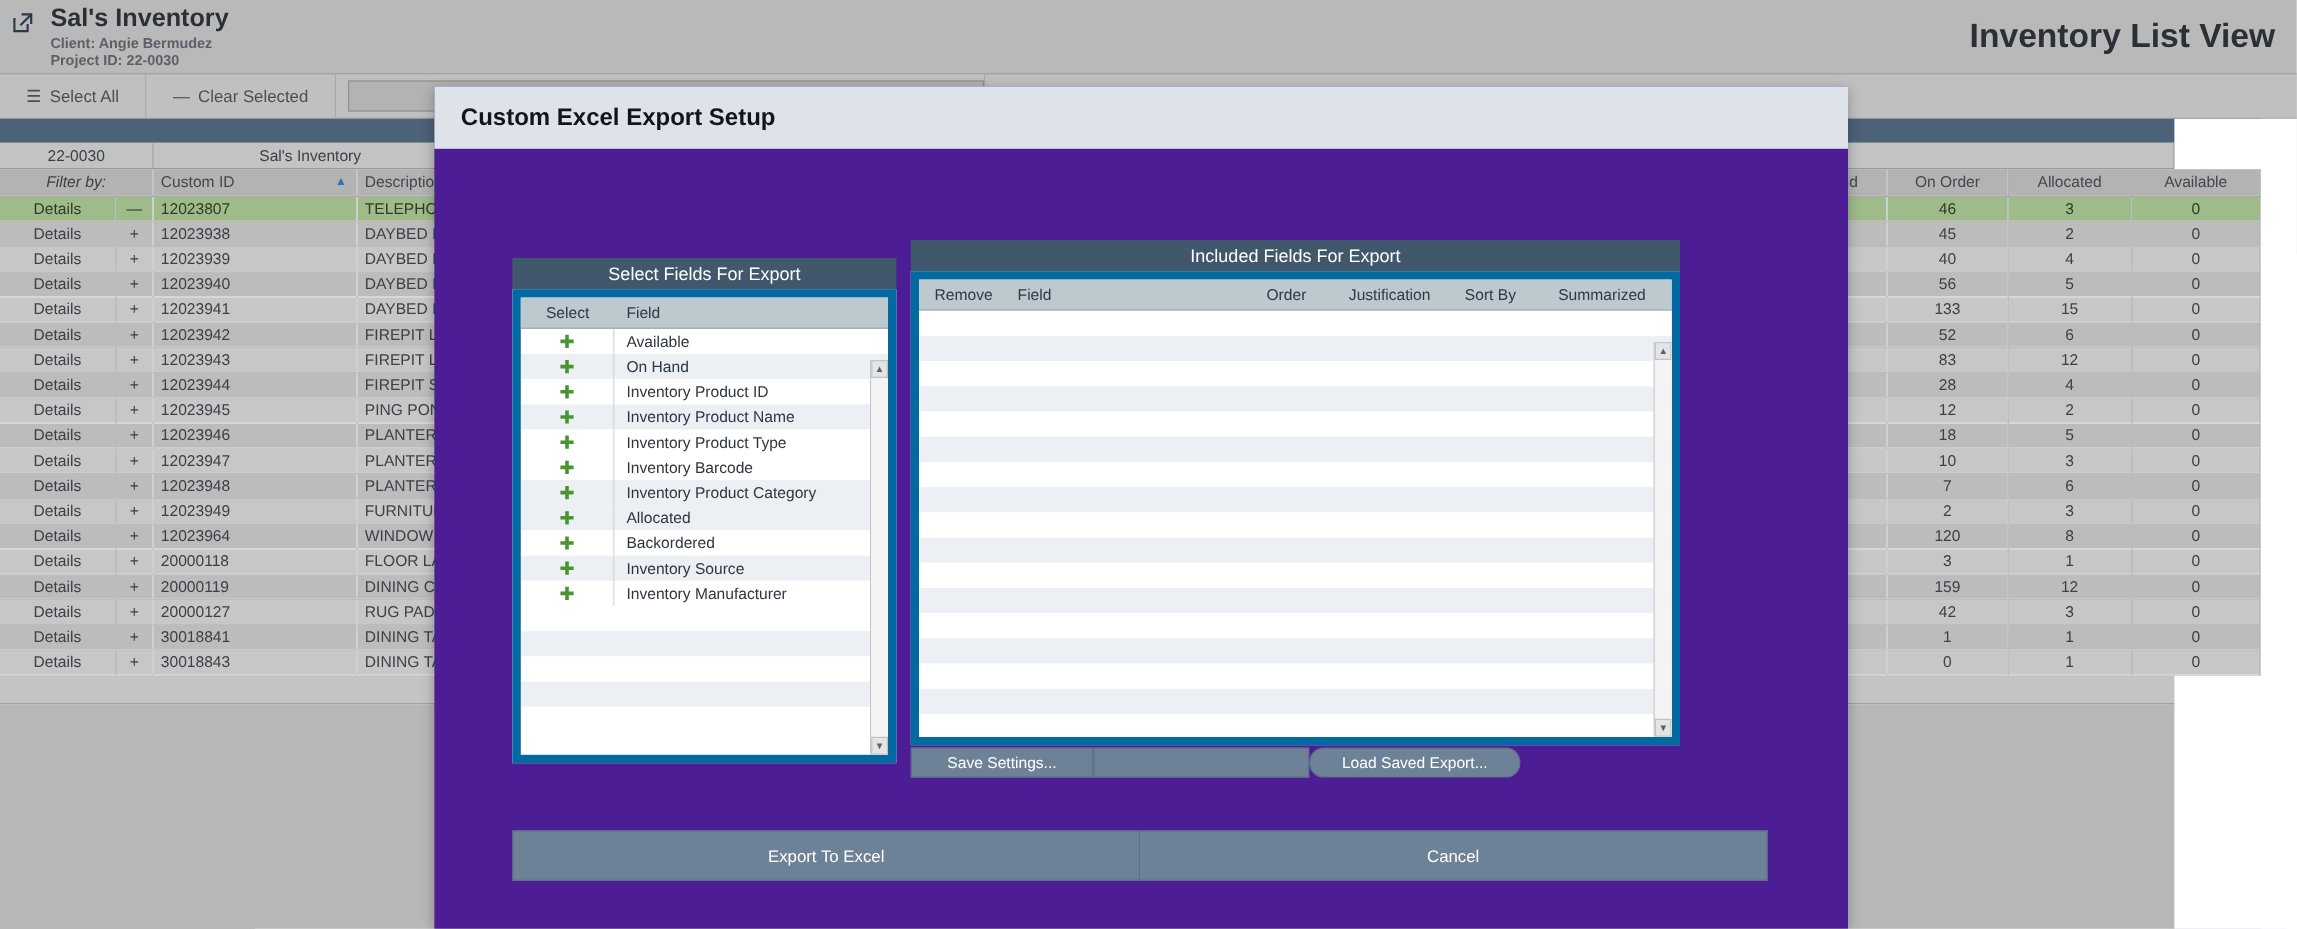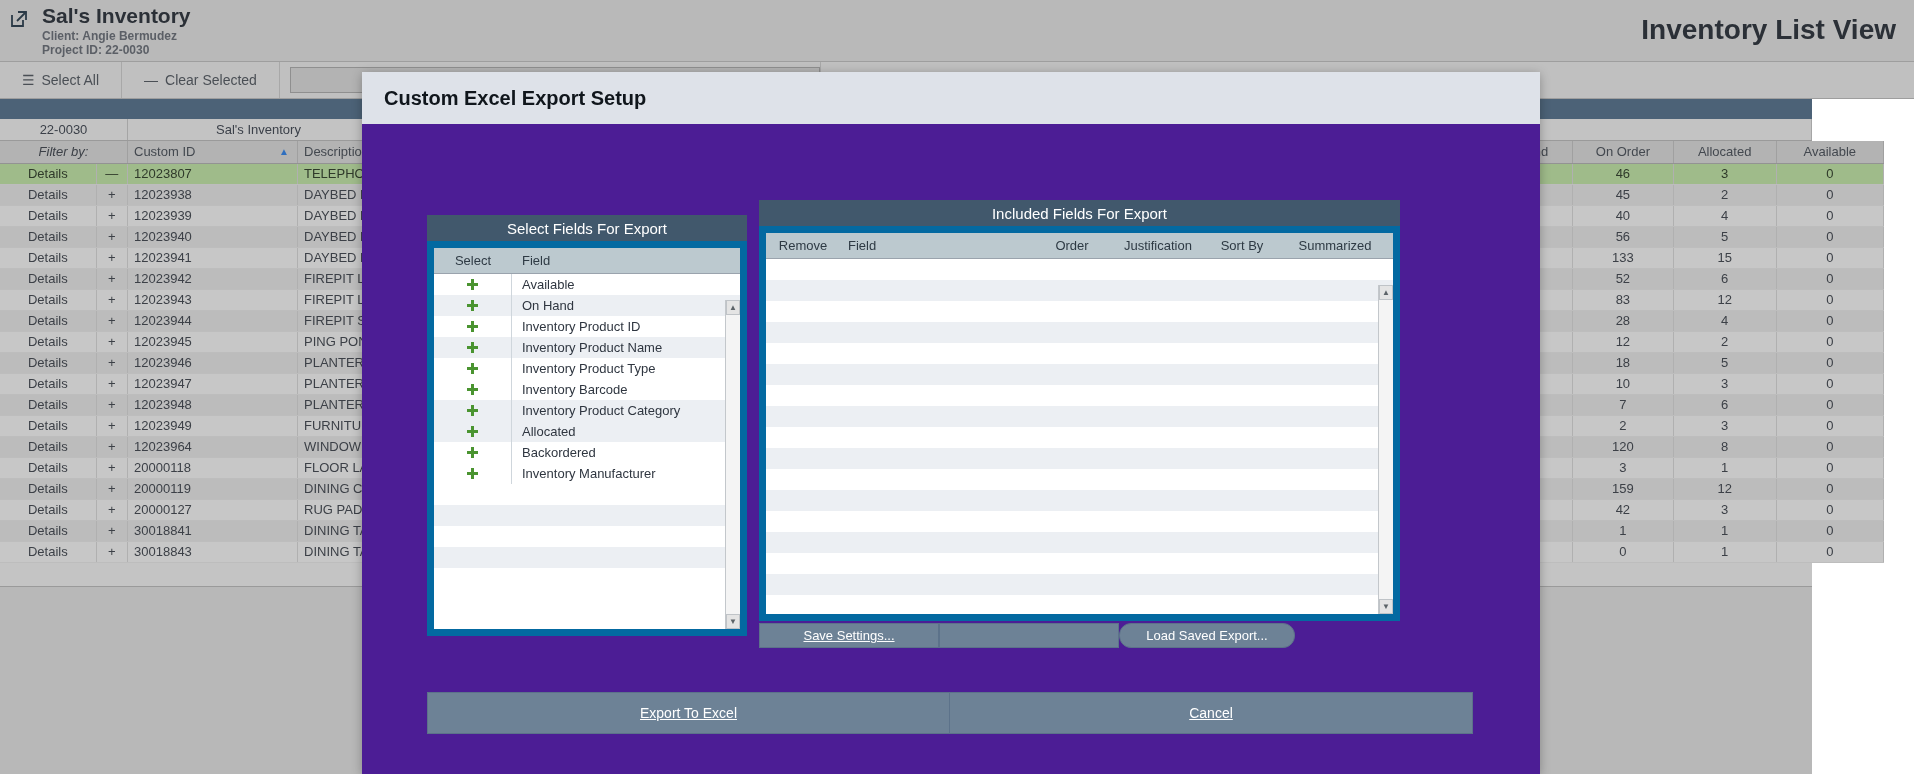"Inventory Source" div.lp-row { html: none -> <div> <div> <svg> <path></path> </svg> </div> <div>Inventory Source</div> </div> }
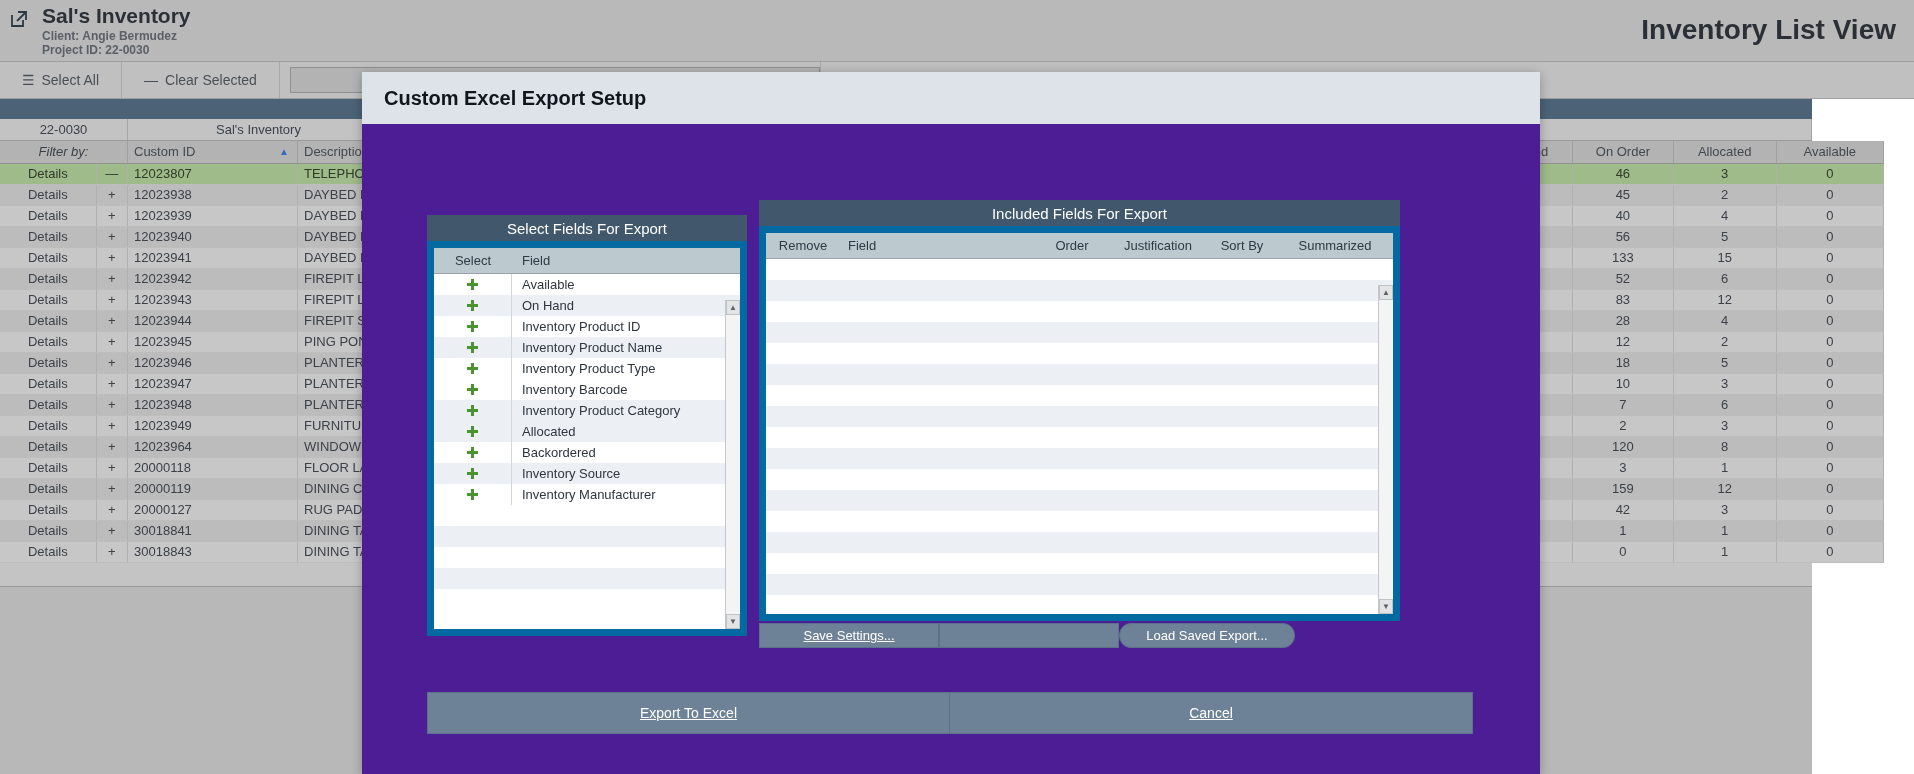"Save Settings..." .rp-btn.a { text-decoration: underline -> none; width: 180px -> 152px }
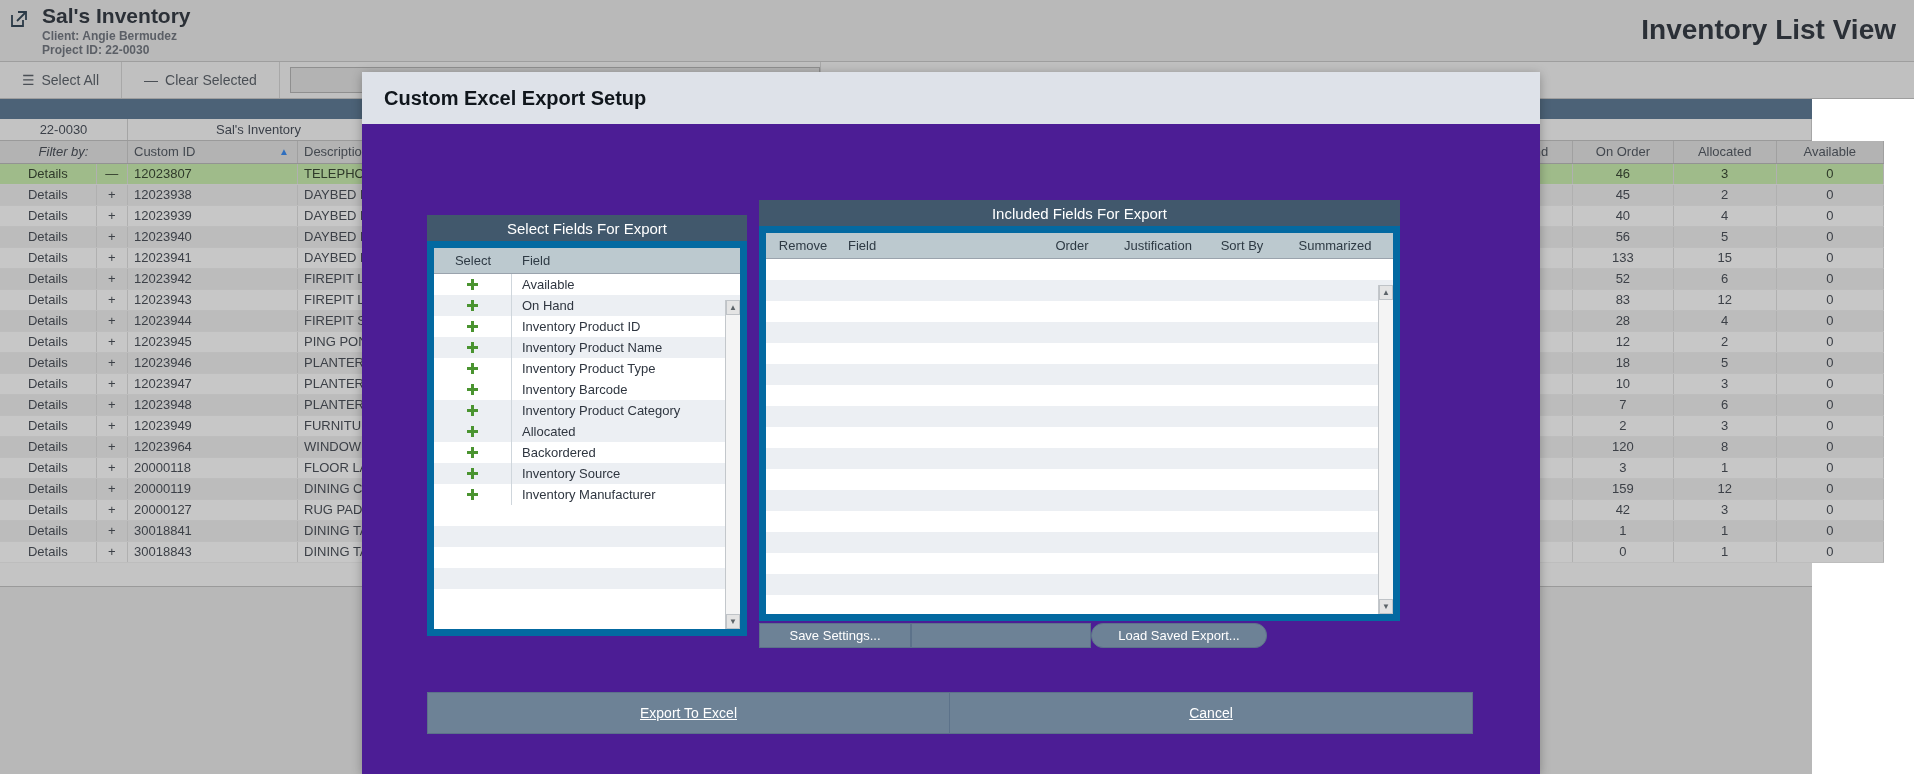"Export To Excel" .big-btn { text-decoration: underline -> none }
